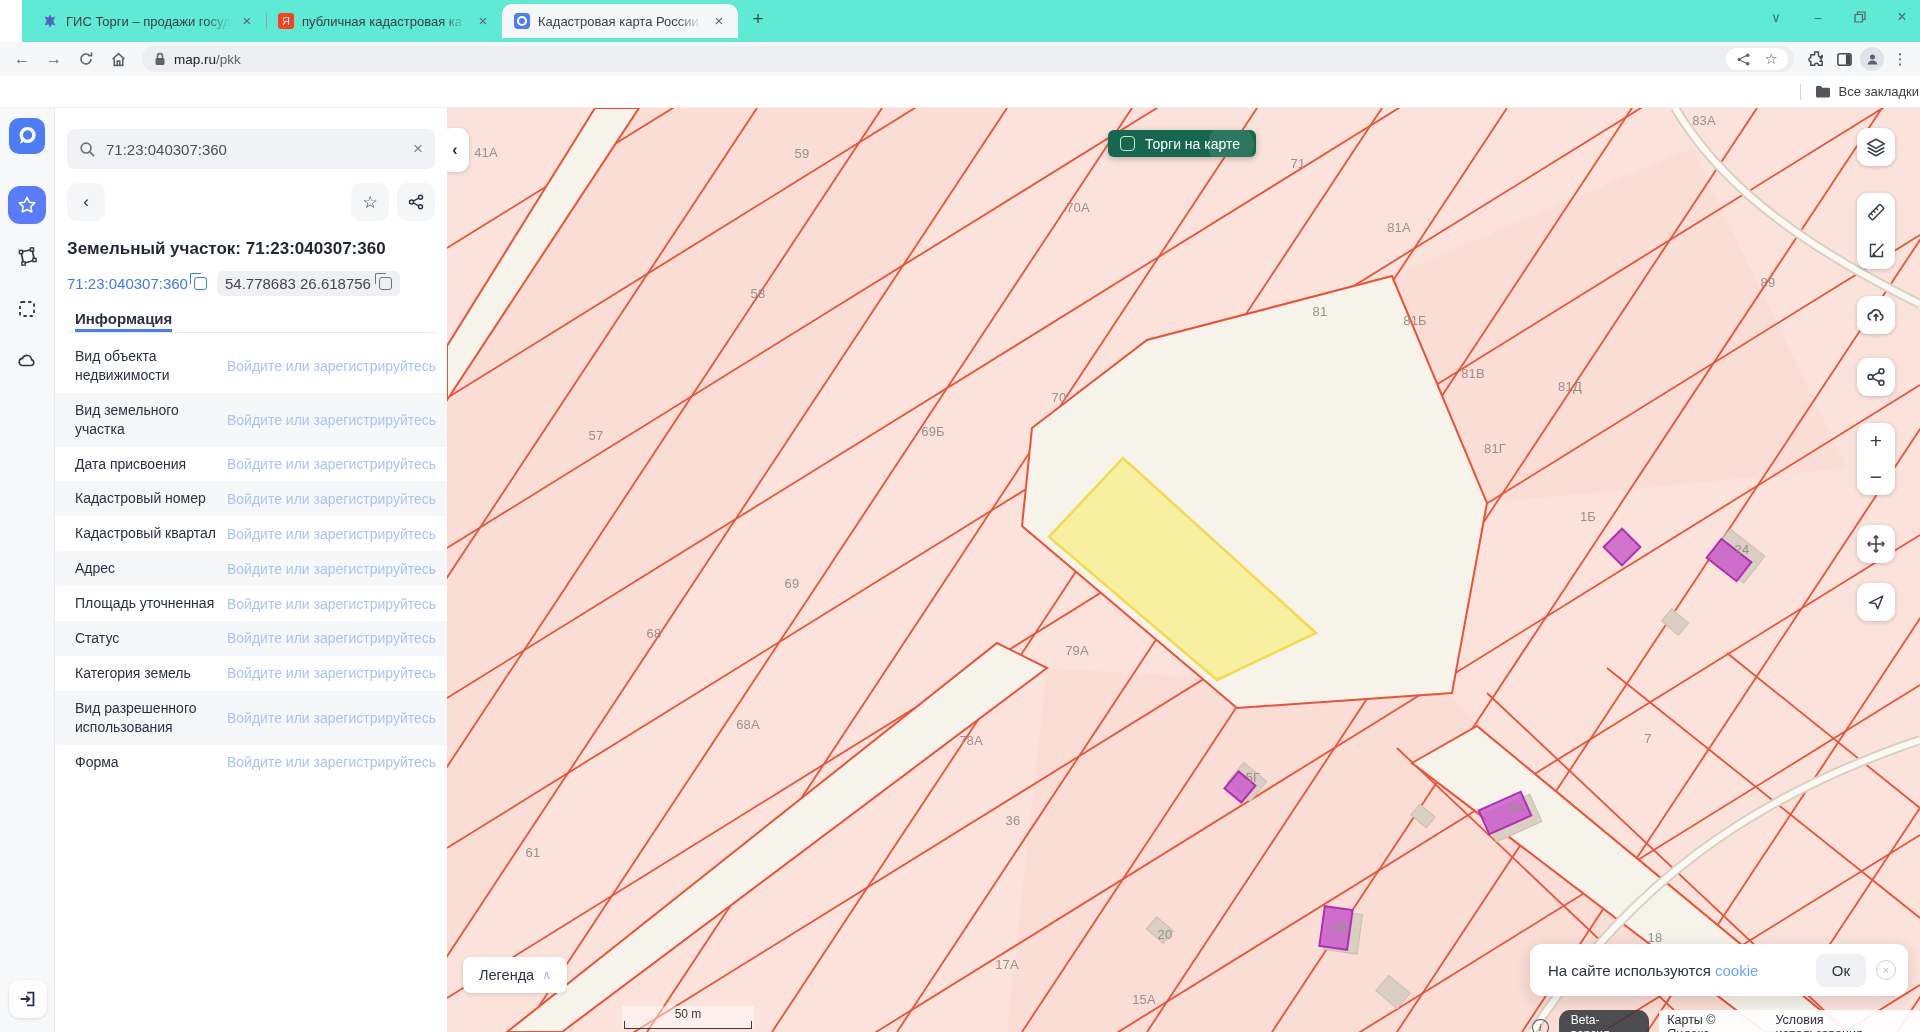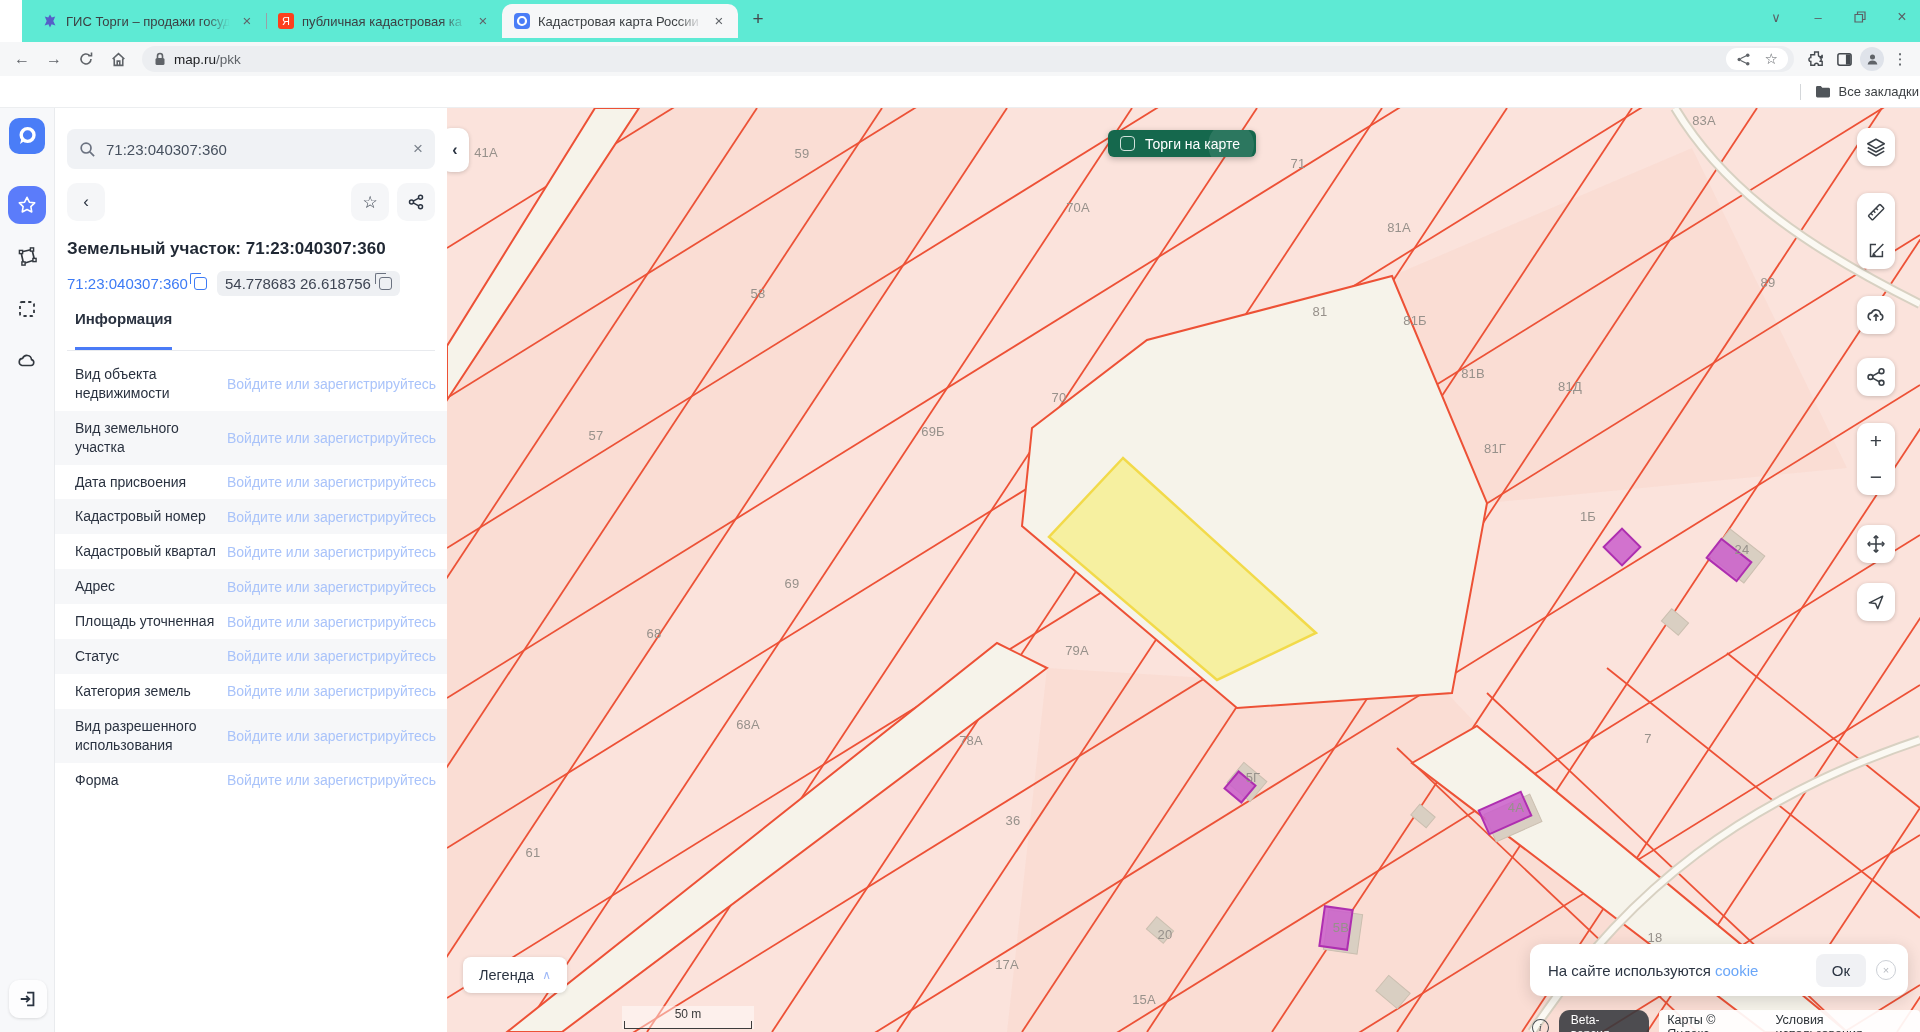"Информация" .ptab { padding-bottom: 20px -> 2px }
